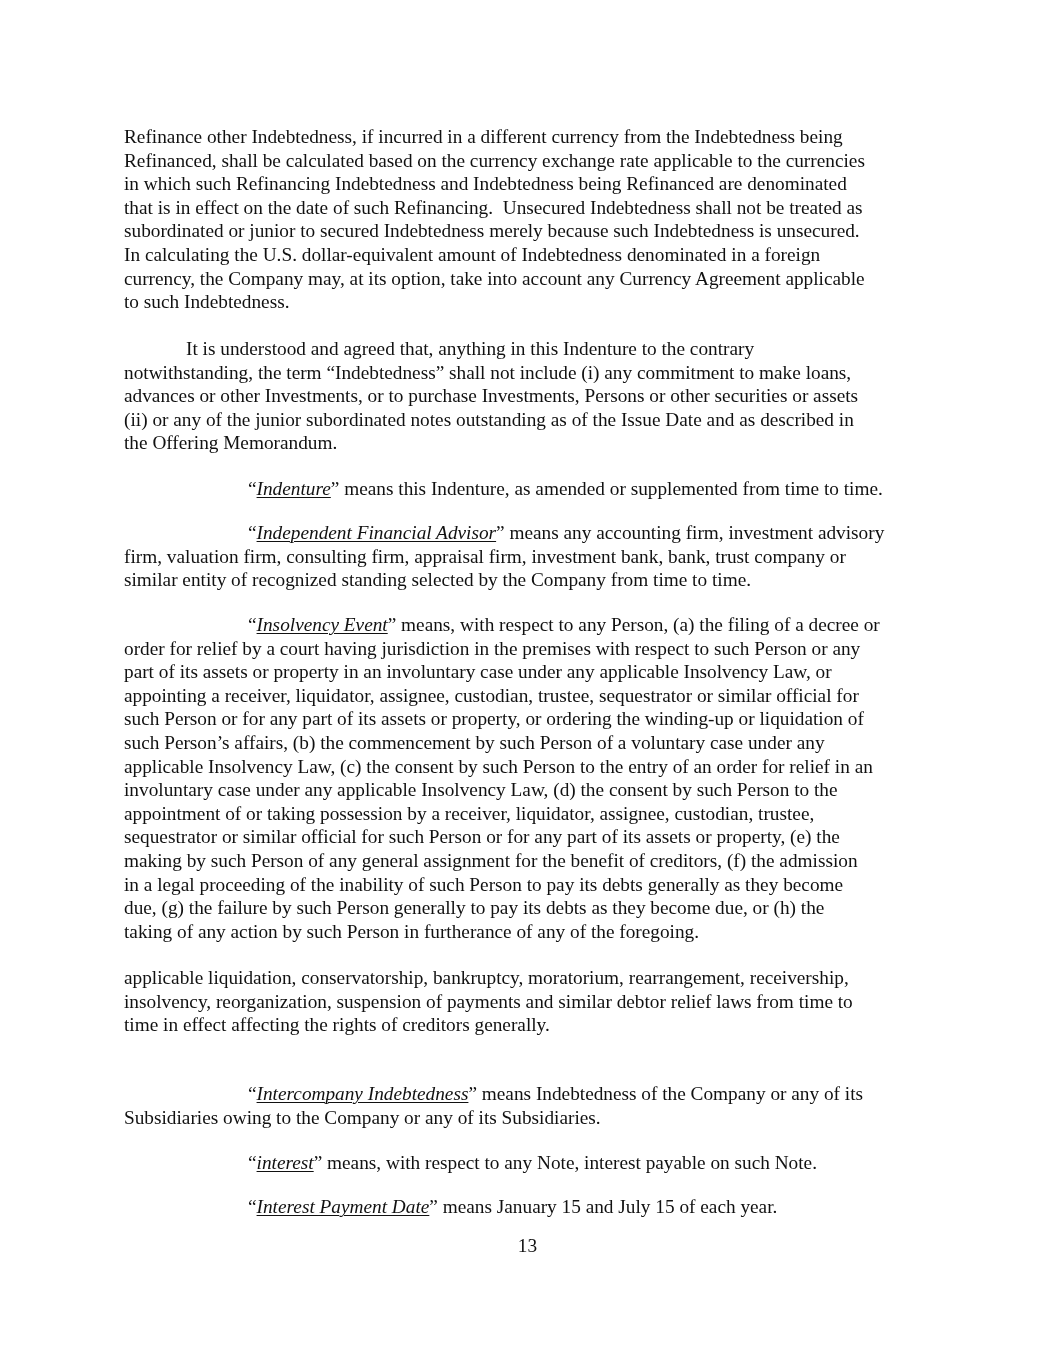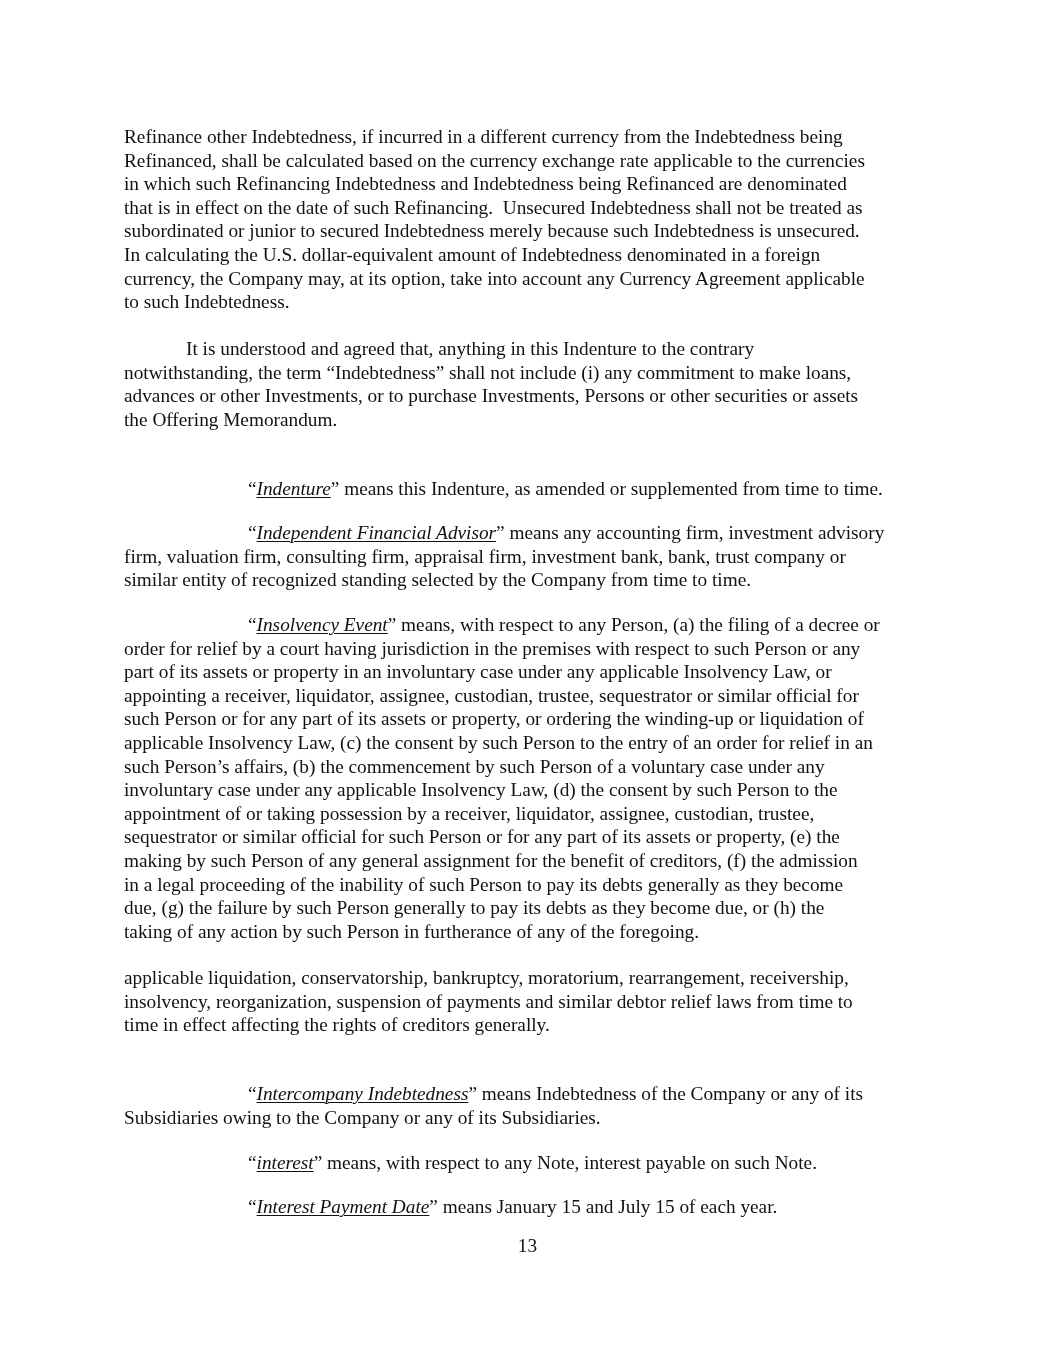"(ii) or any of the" span.line { html: none -> <span>(ii) or any of the junior subordinated notes outstanding as of the Issue Date and as described in</span> }
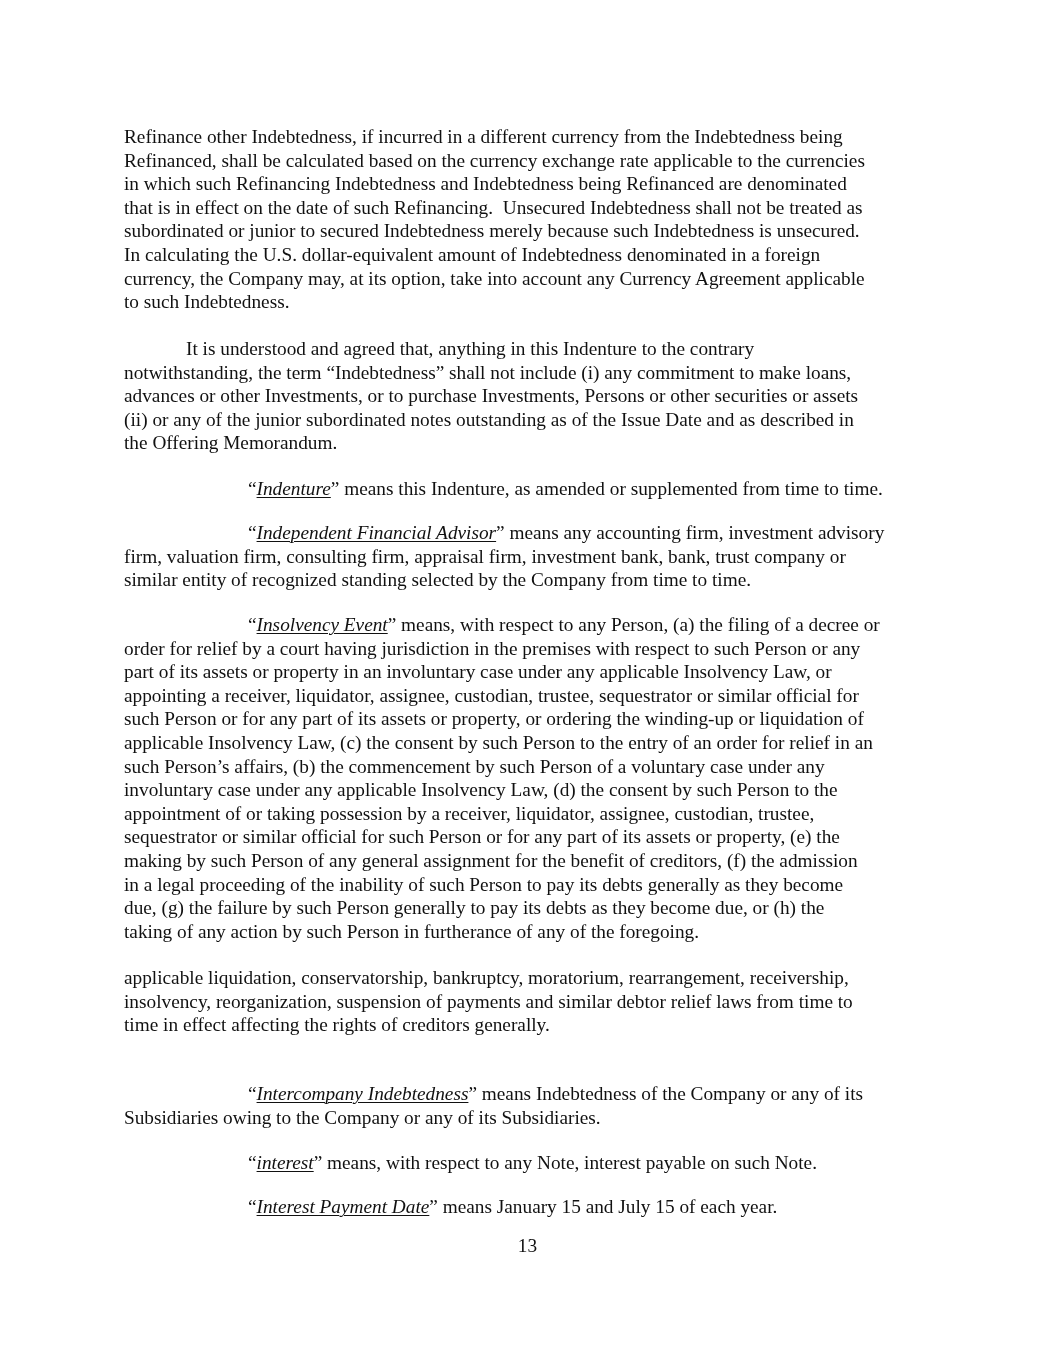"applicable Insolvency Law, (c) the" span.line { order: before "such Person’s affairs, (b) the" -> after "such Person’s affairs, (b) the" }
